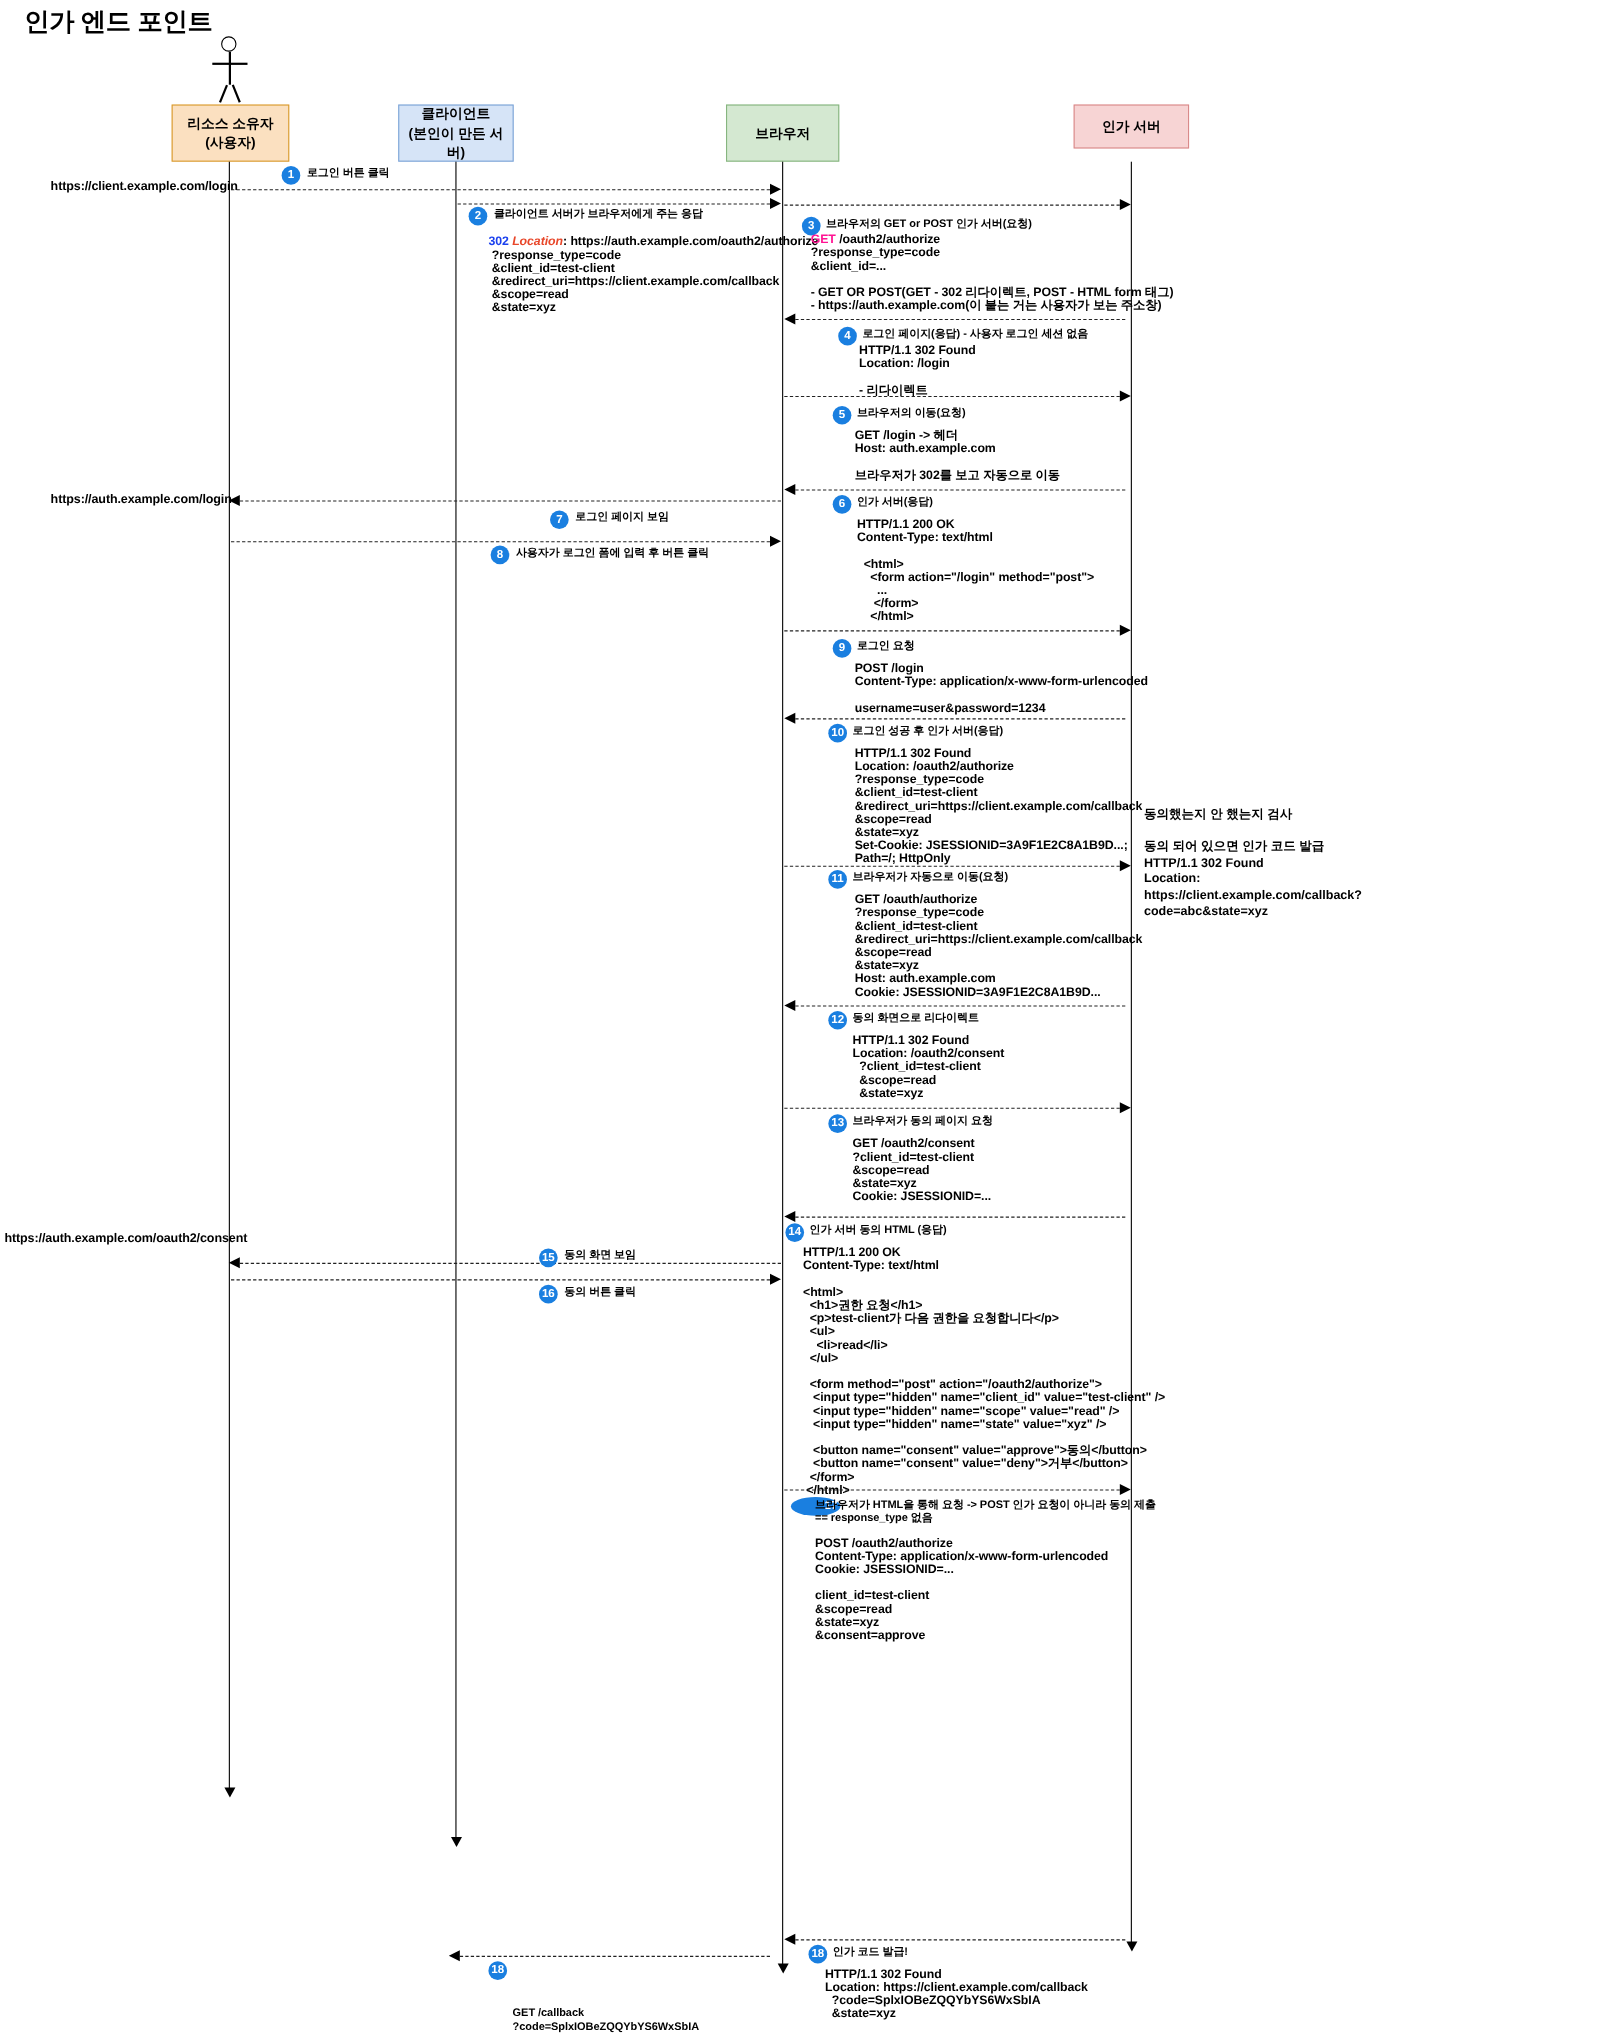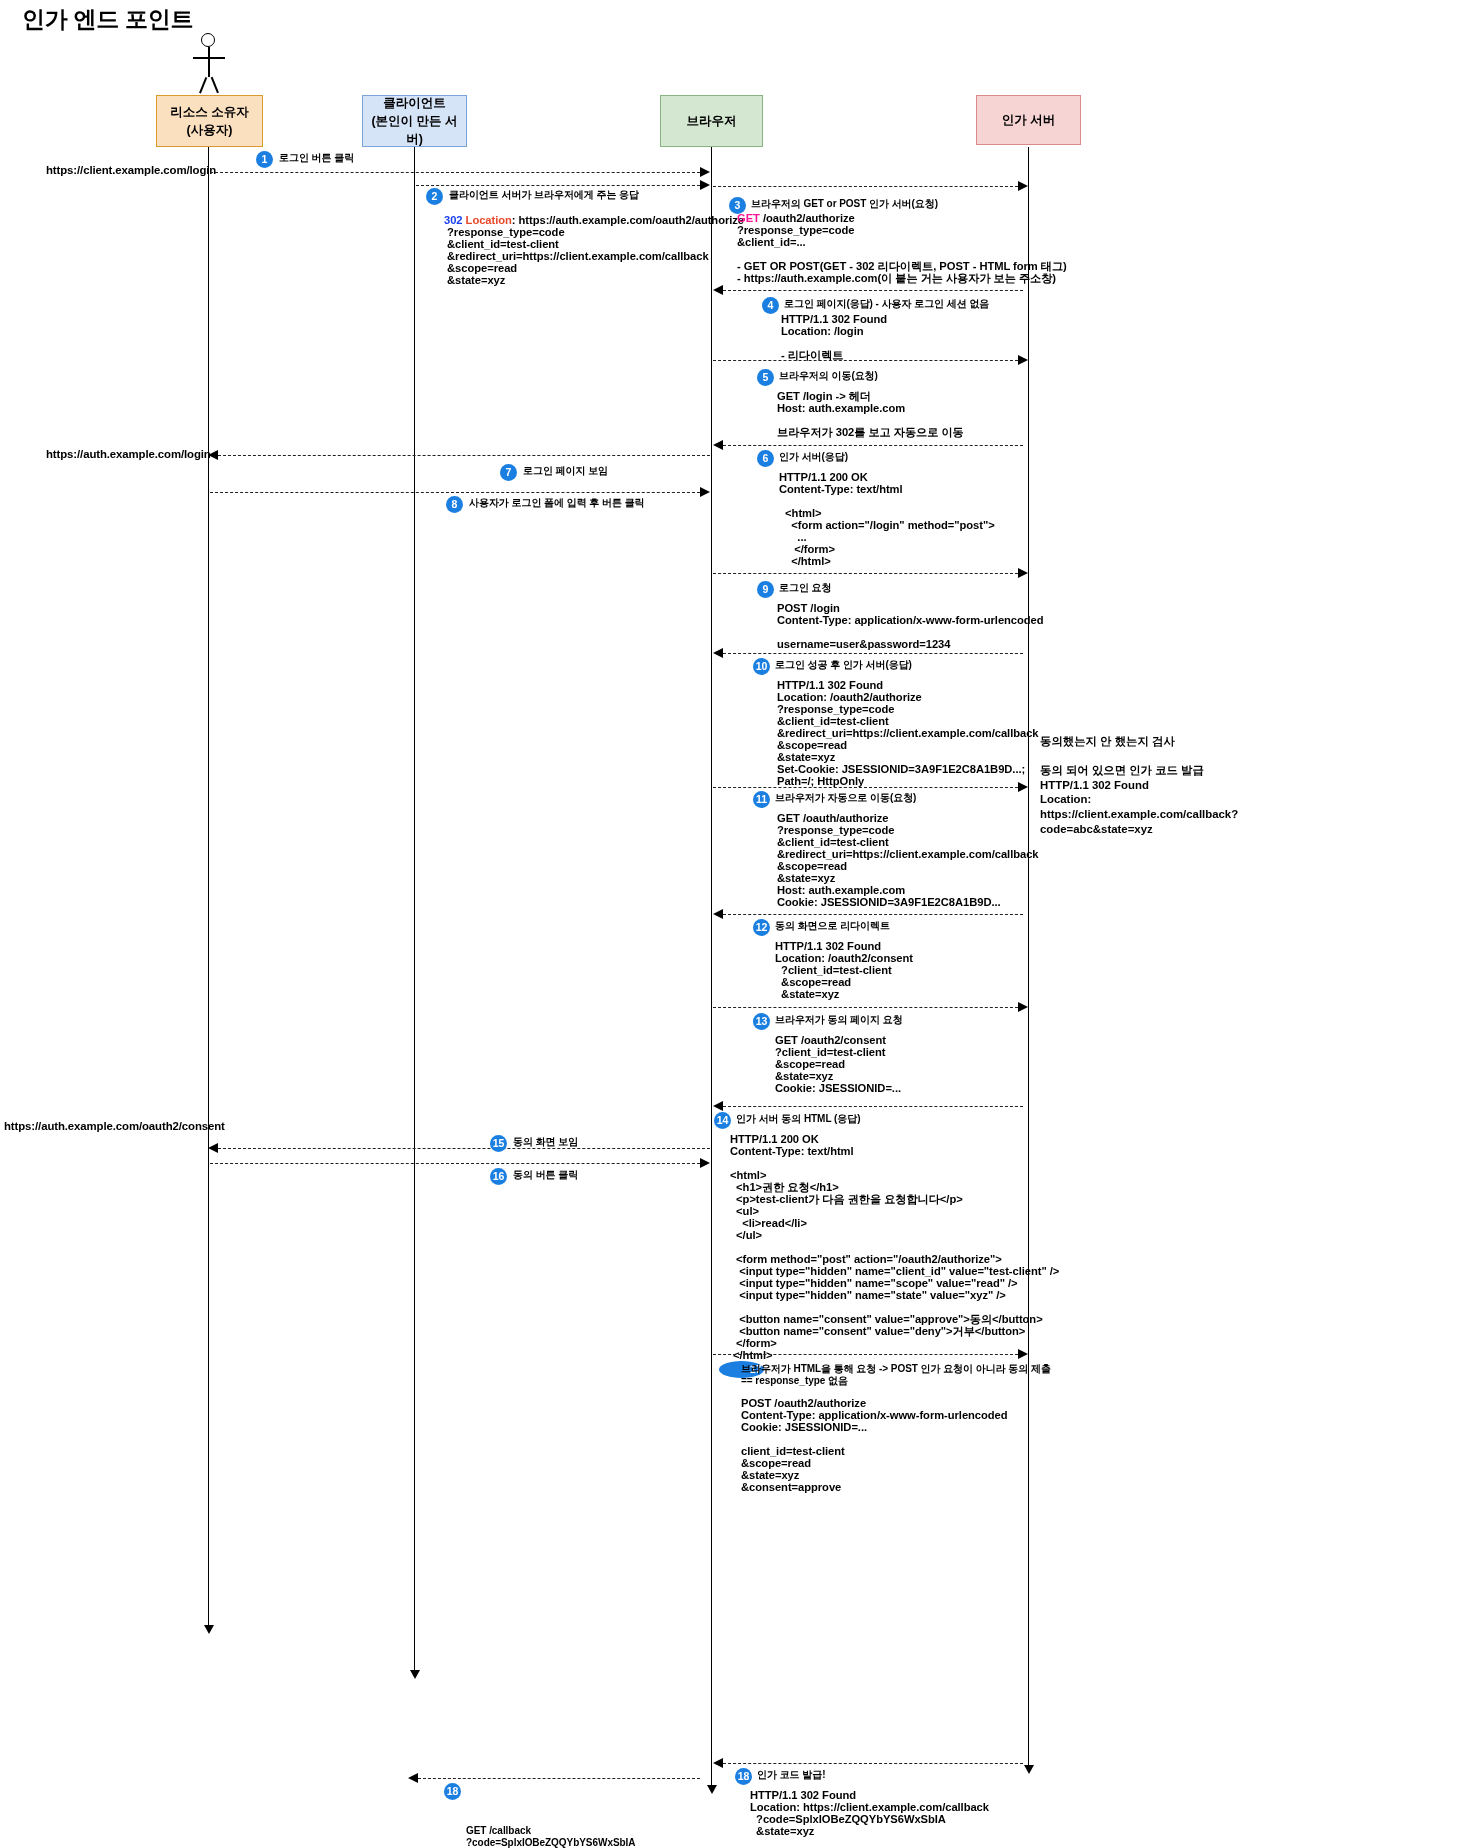"인가 서버" div.lifeline-box { height: 50px -> 40px }
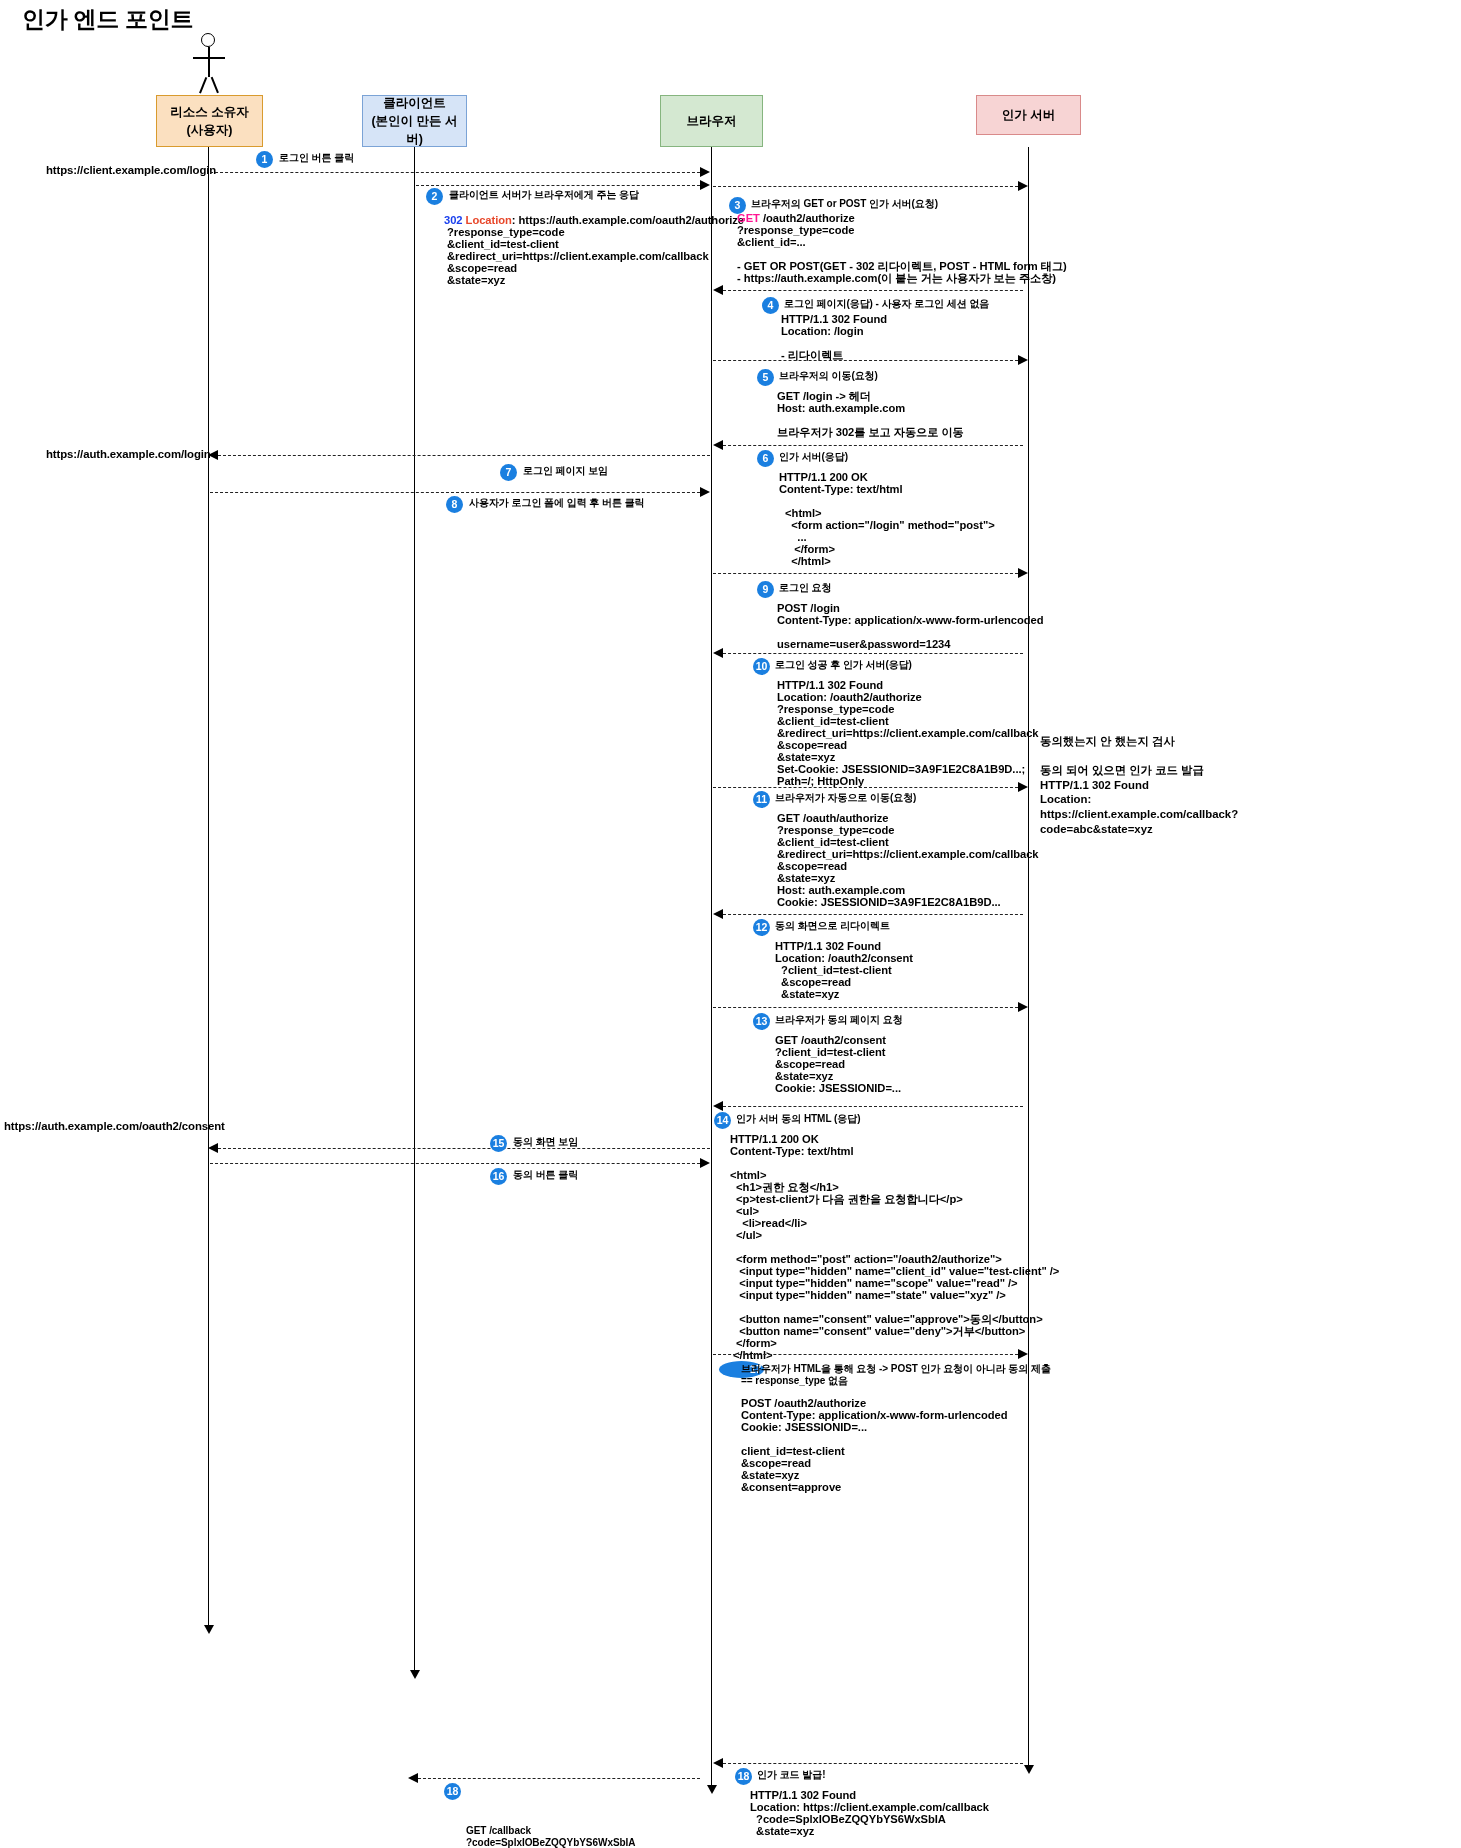"Location" .c-red { font-style: none -> italic }
